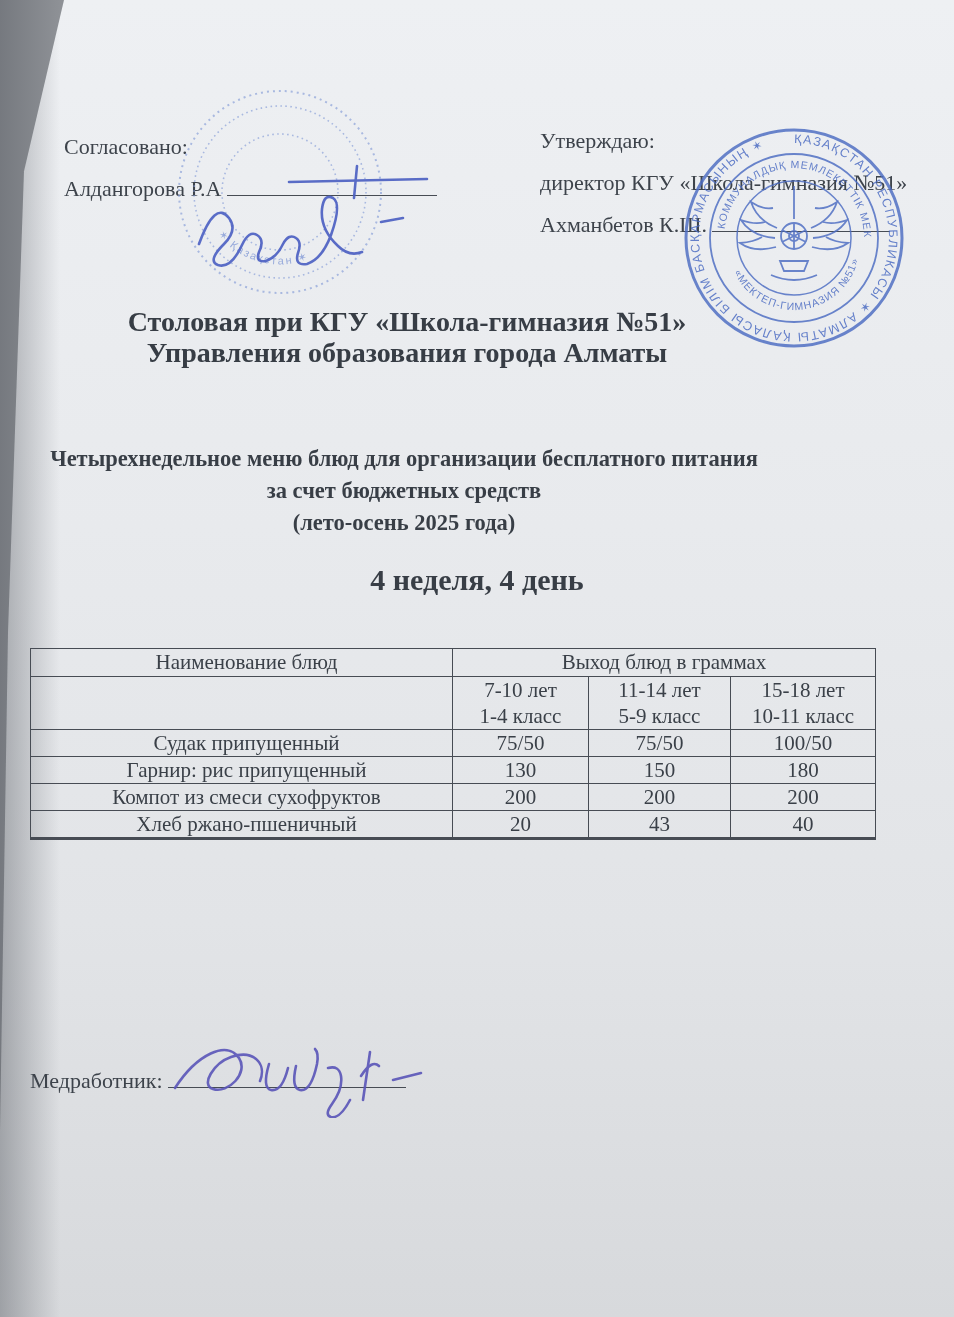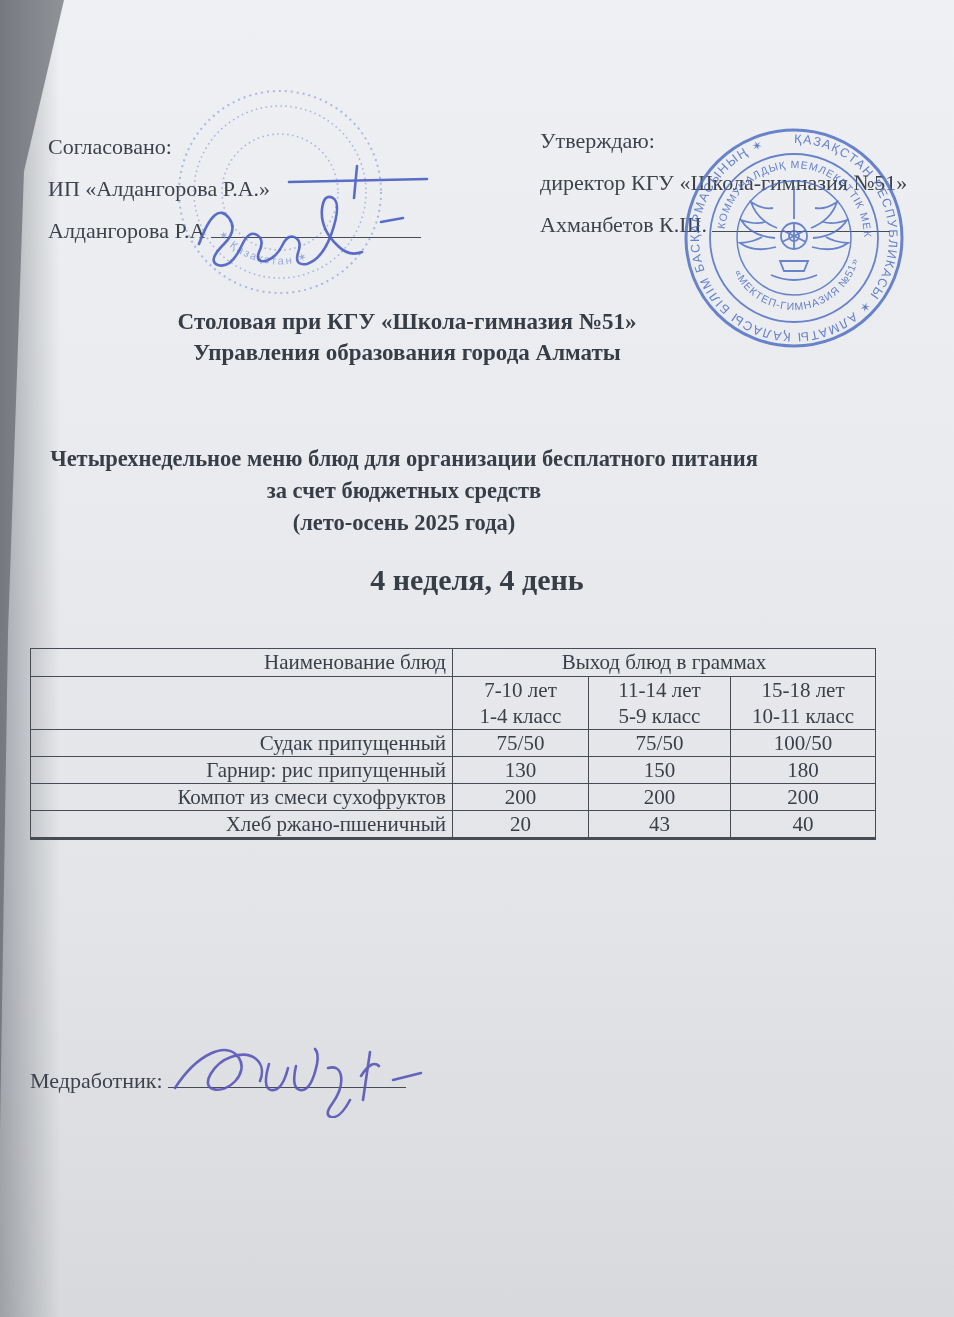"Согласовано:" div.abs { left: 48px -> 64px }
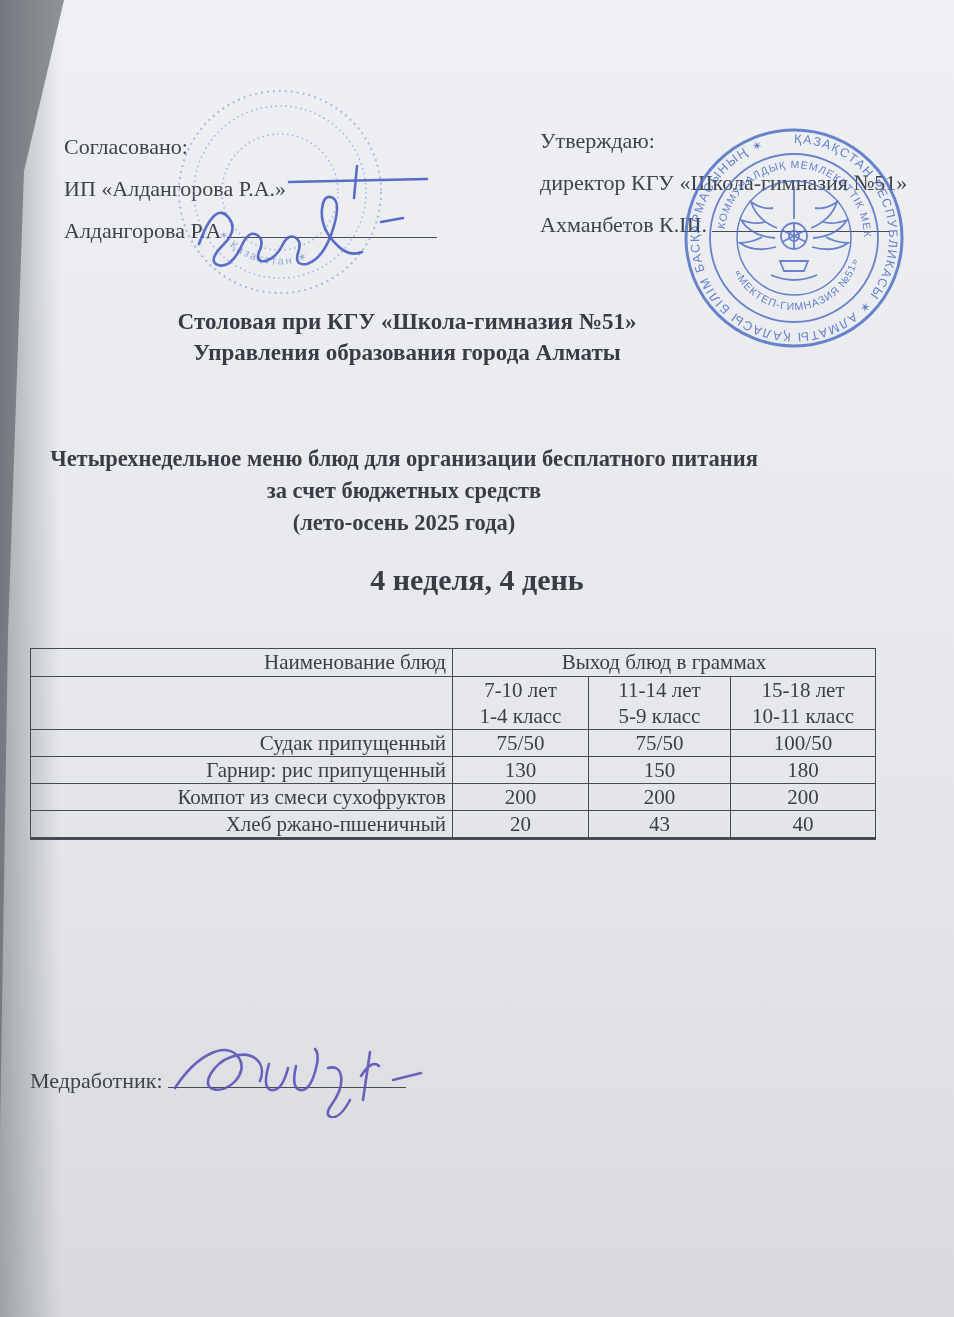"ИП «Алдангорова Р.А.»" div { html: <div>ИП «Алдангорова Р.А.»</div> -> none }
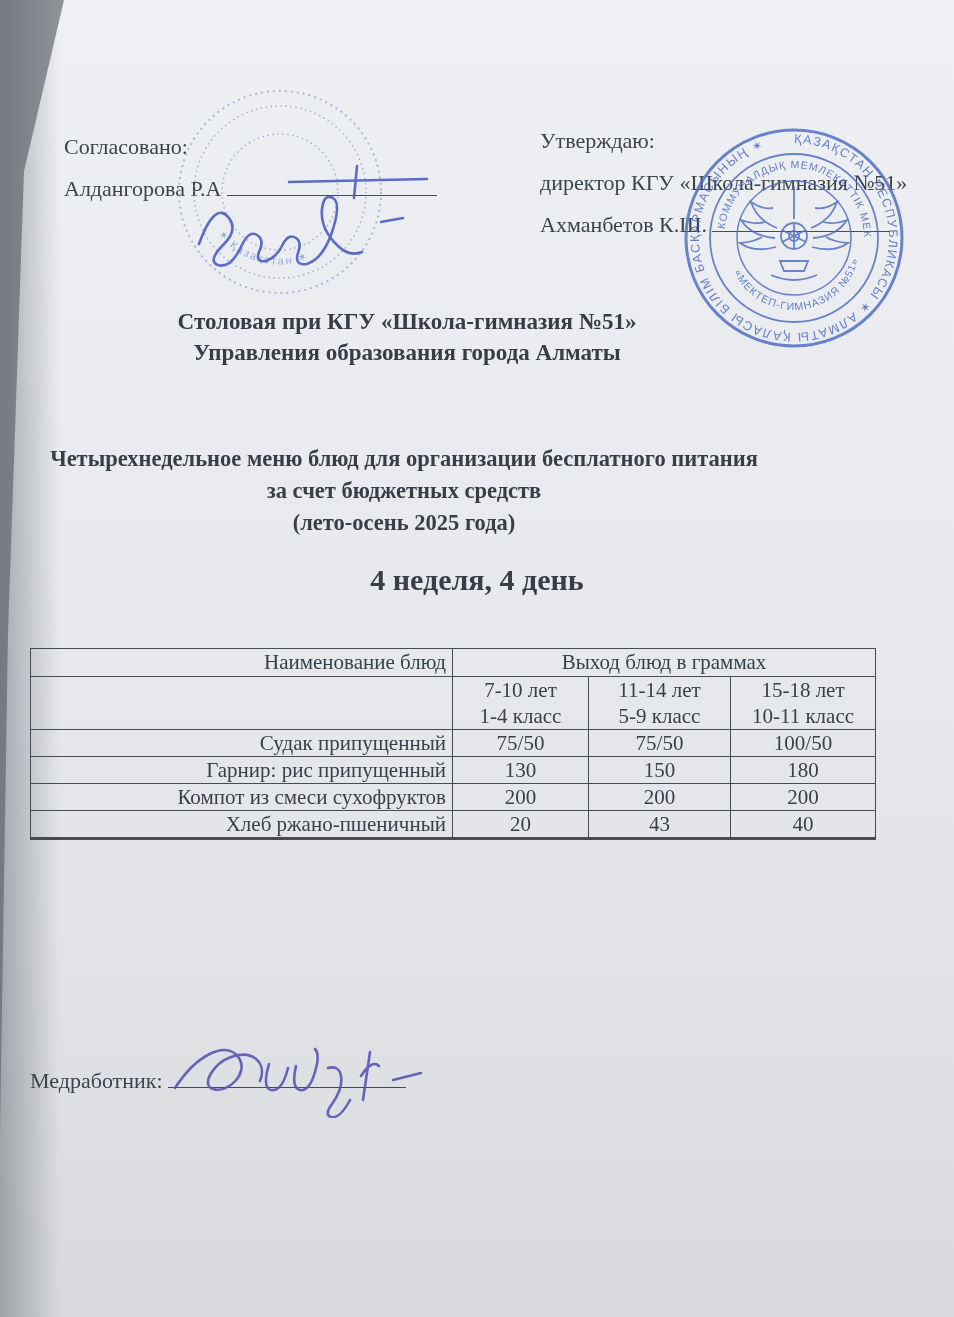"Столовая при КГУ «Школа-гимназия №51»" .org-title { font-size: 23px -> 28px }
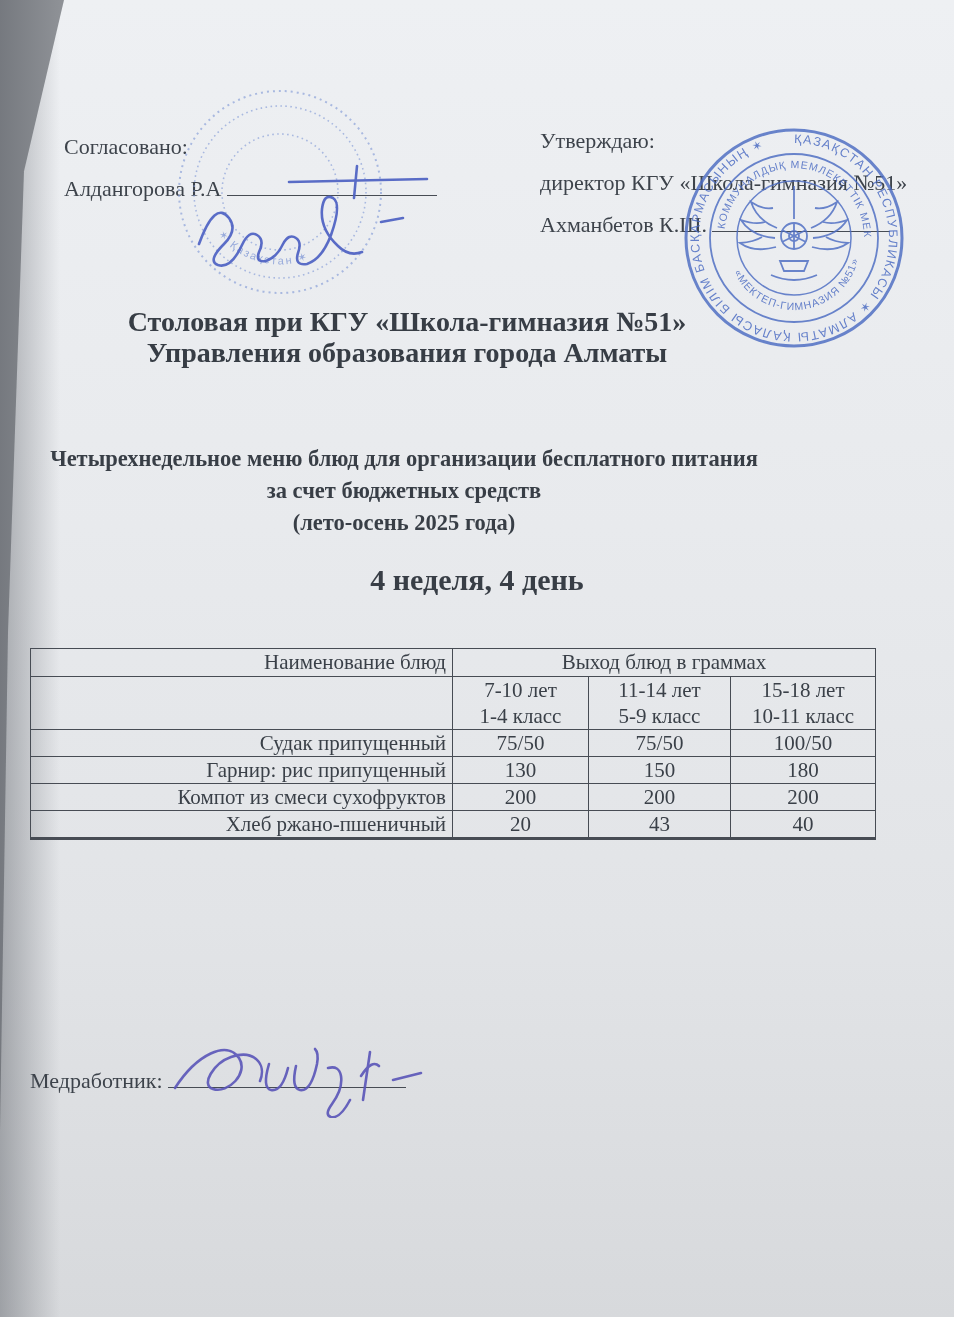"Наименование блюд" table.menu .dish { text-align: right -> center }
